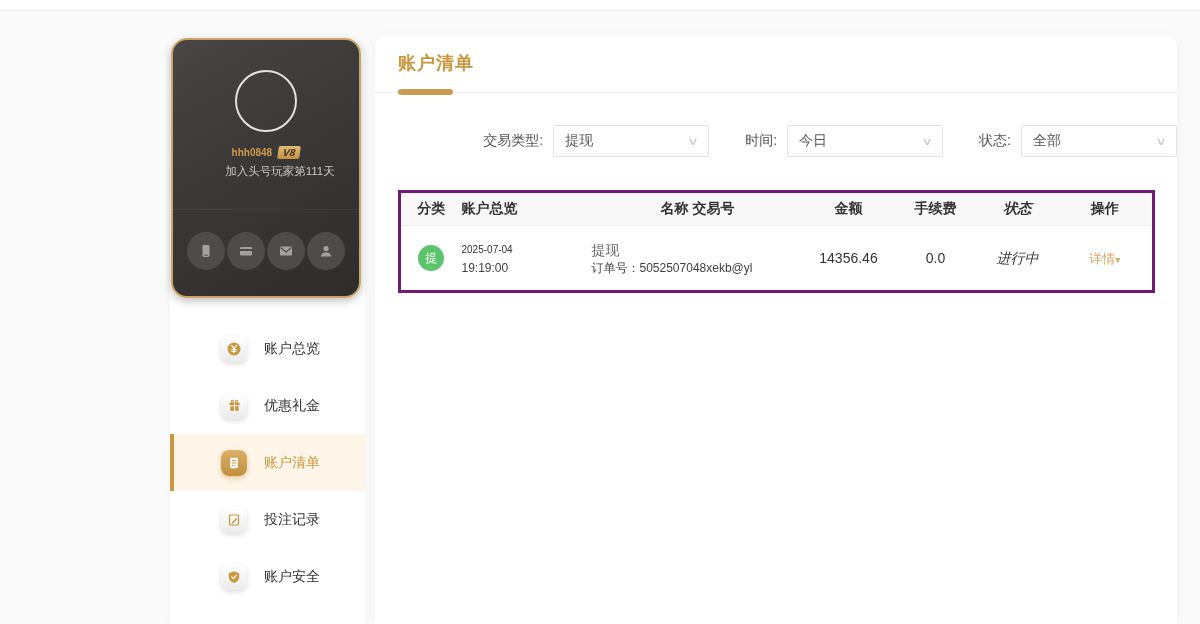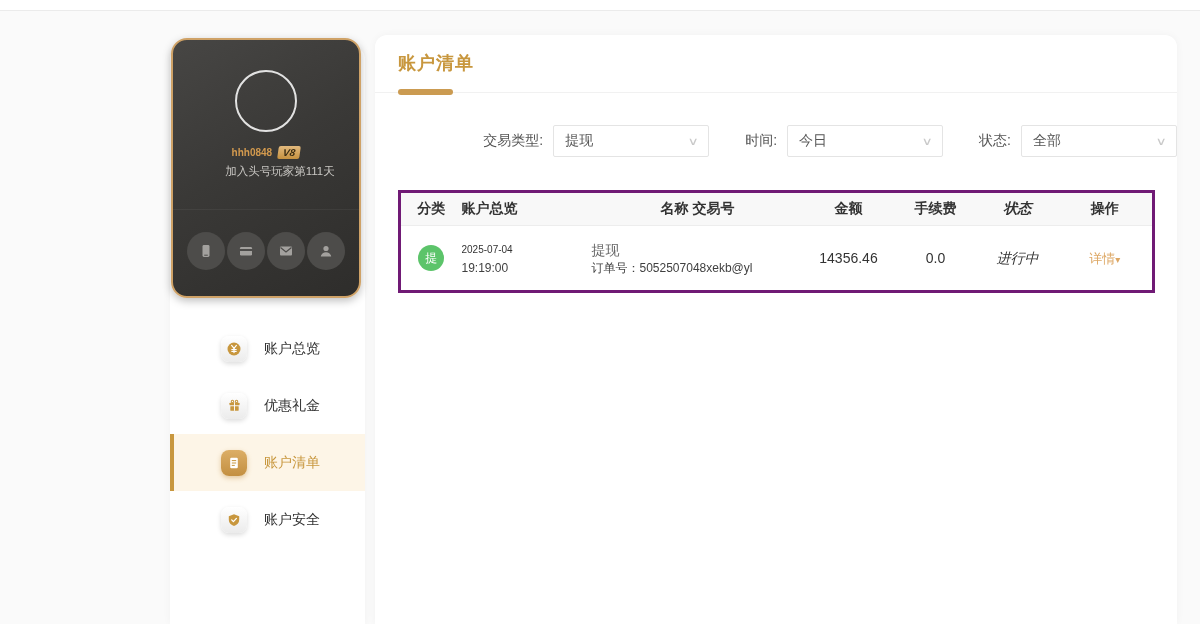"投注记录" div.nav-item { html: none -> <div> <span> <svg> <rect></rect> <path></path> </svg> </span> <span>投注记录</span> </div> }
